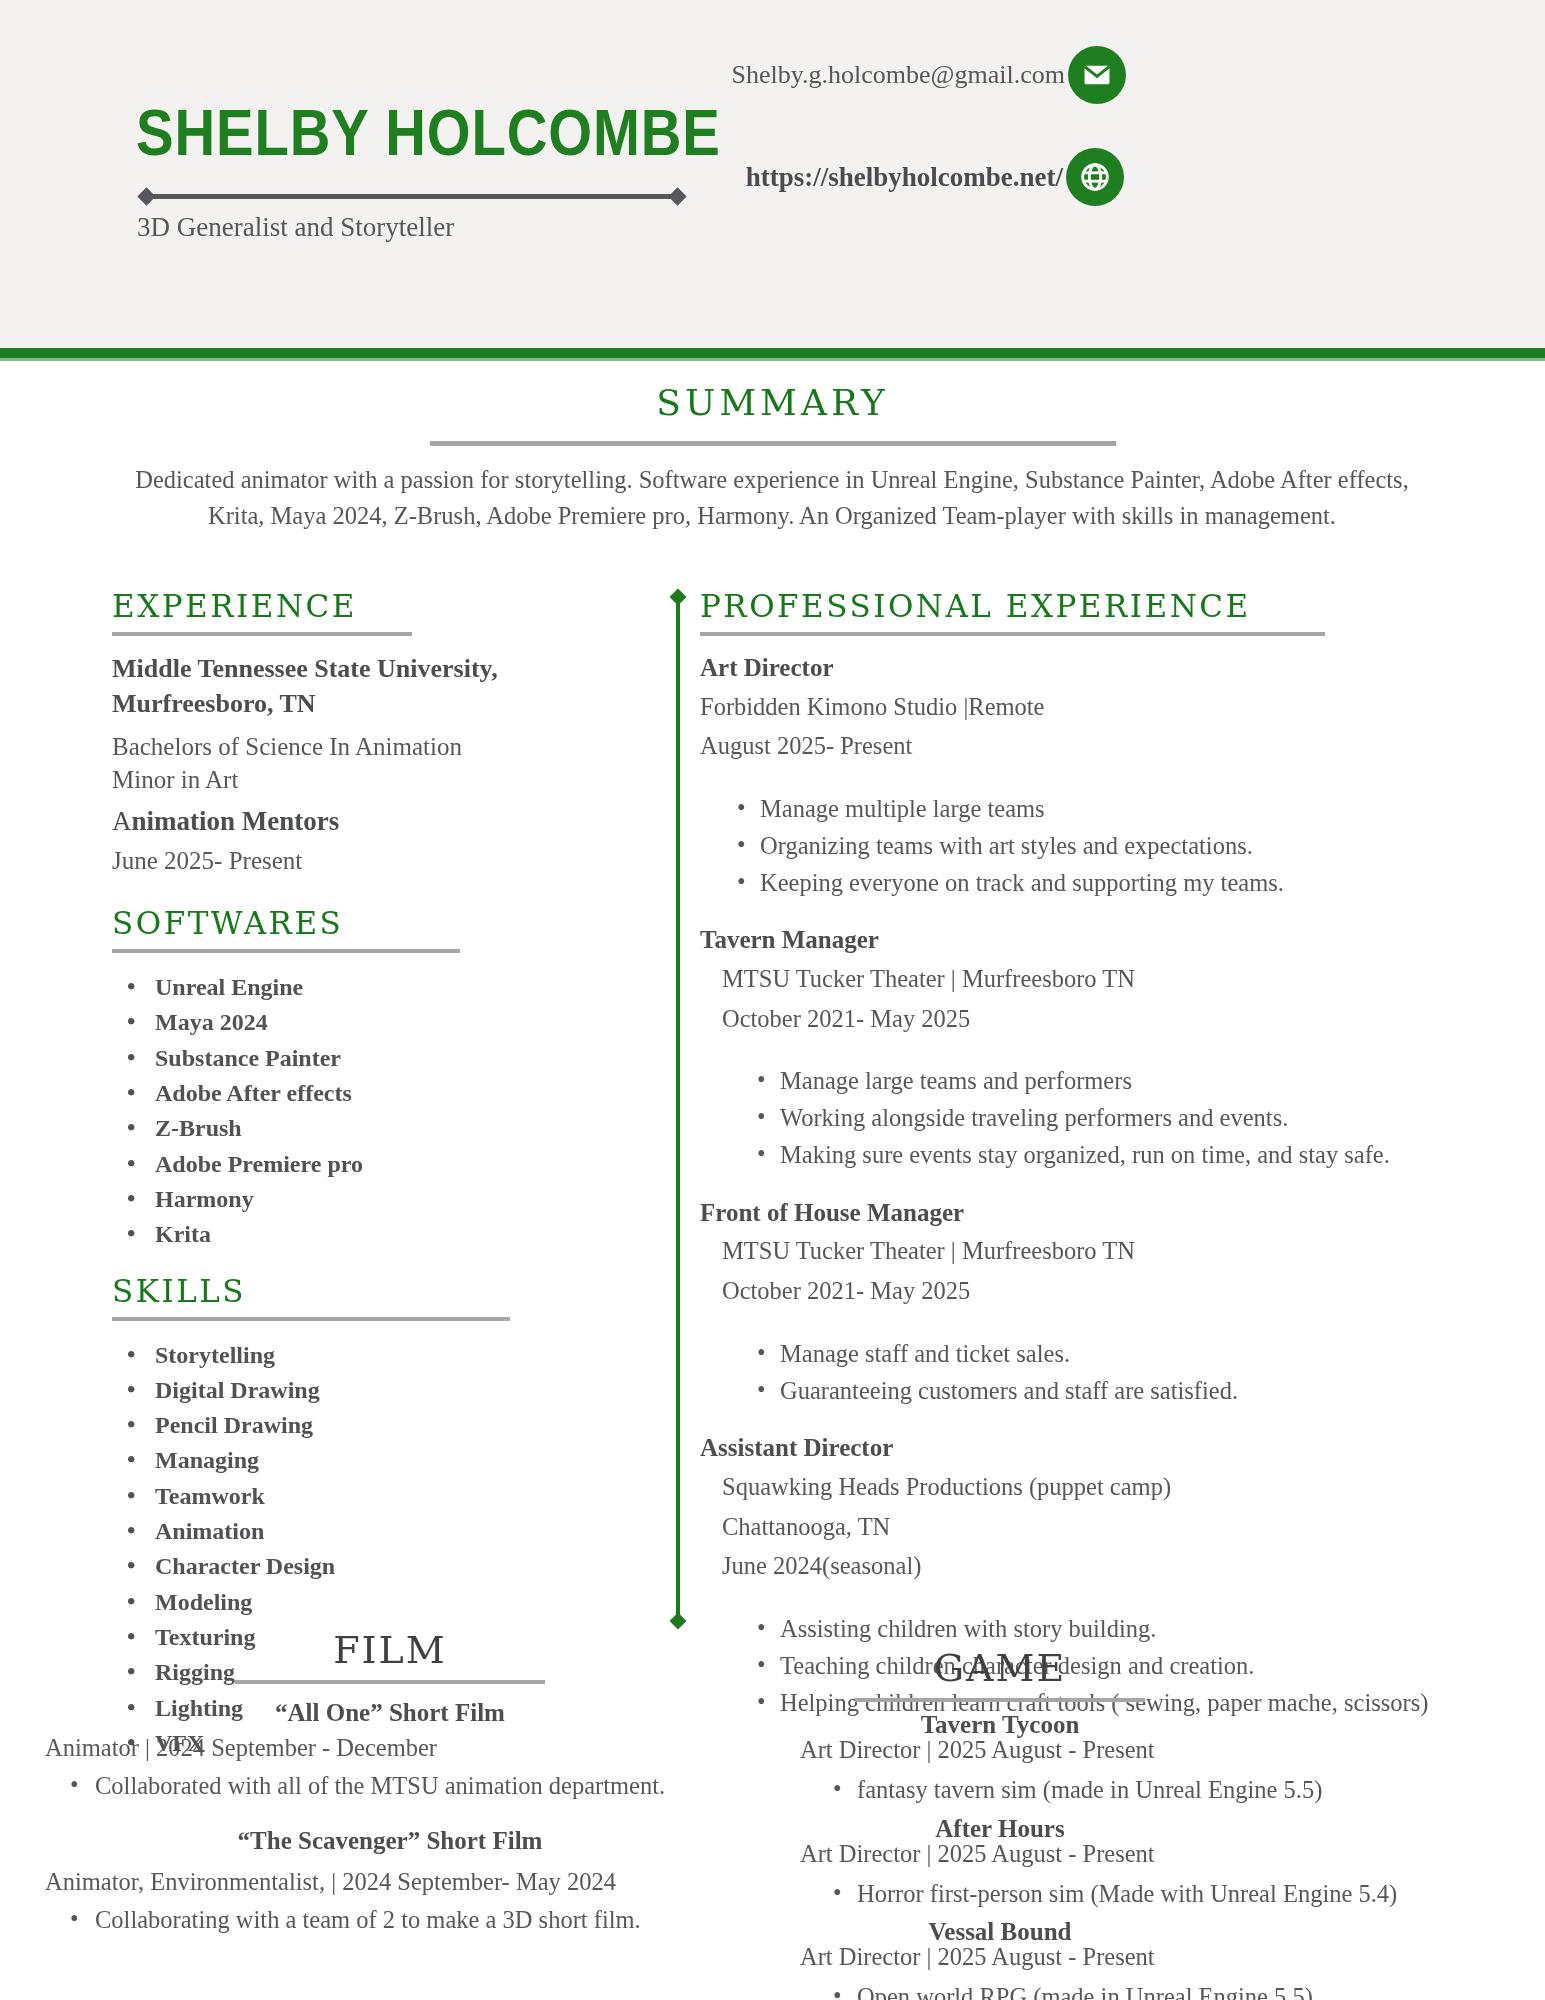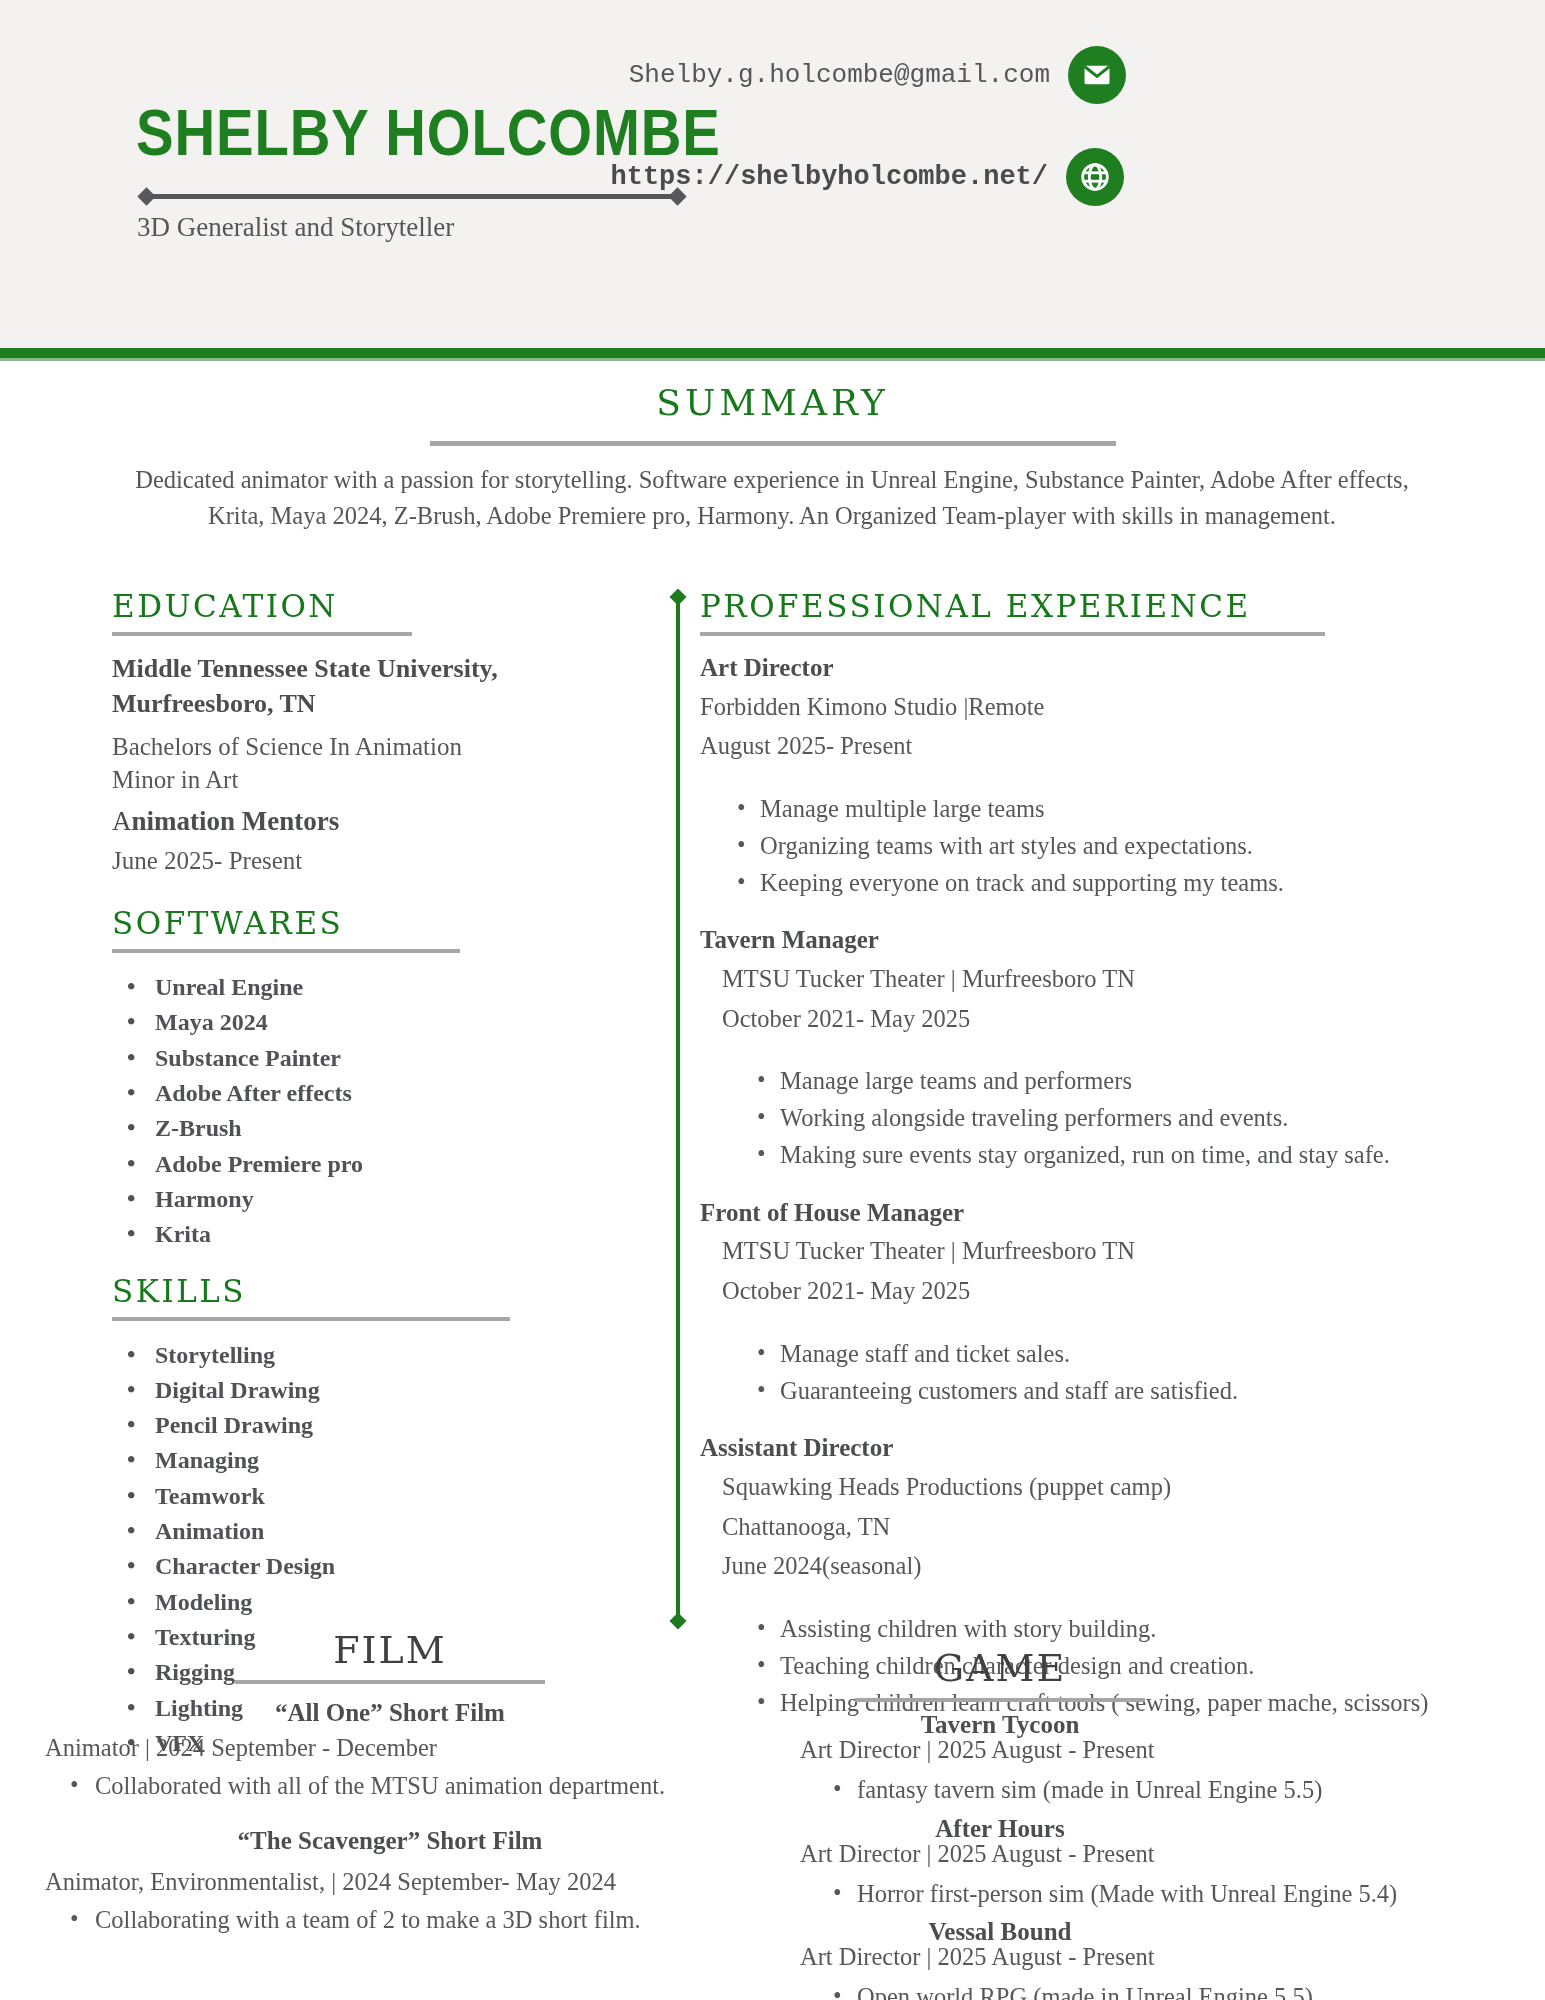"Shelby.g.holcombe@gmail.com" .contact { font-family: Liberation Mono, monospace -> none; gap: 18px -> 3px }
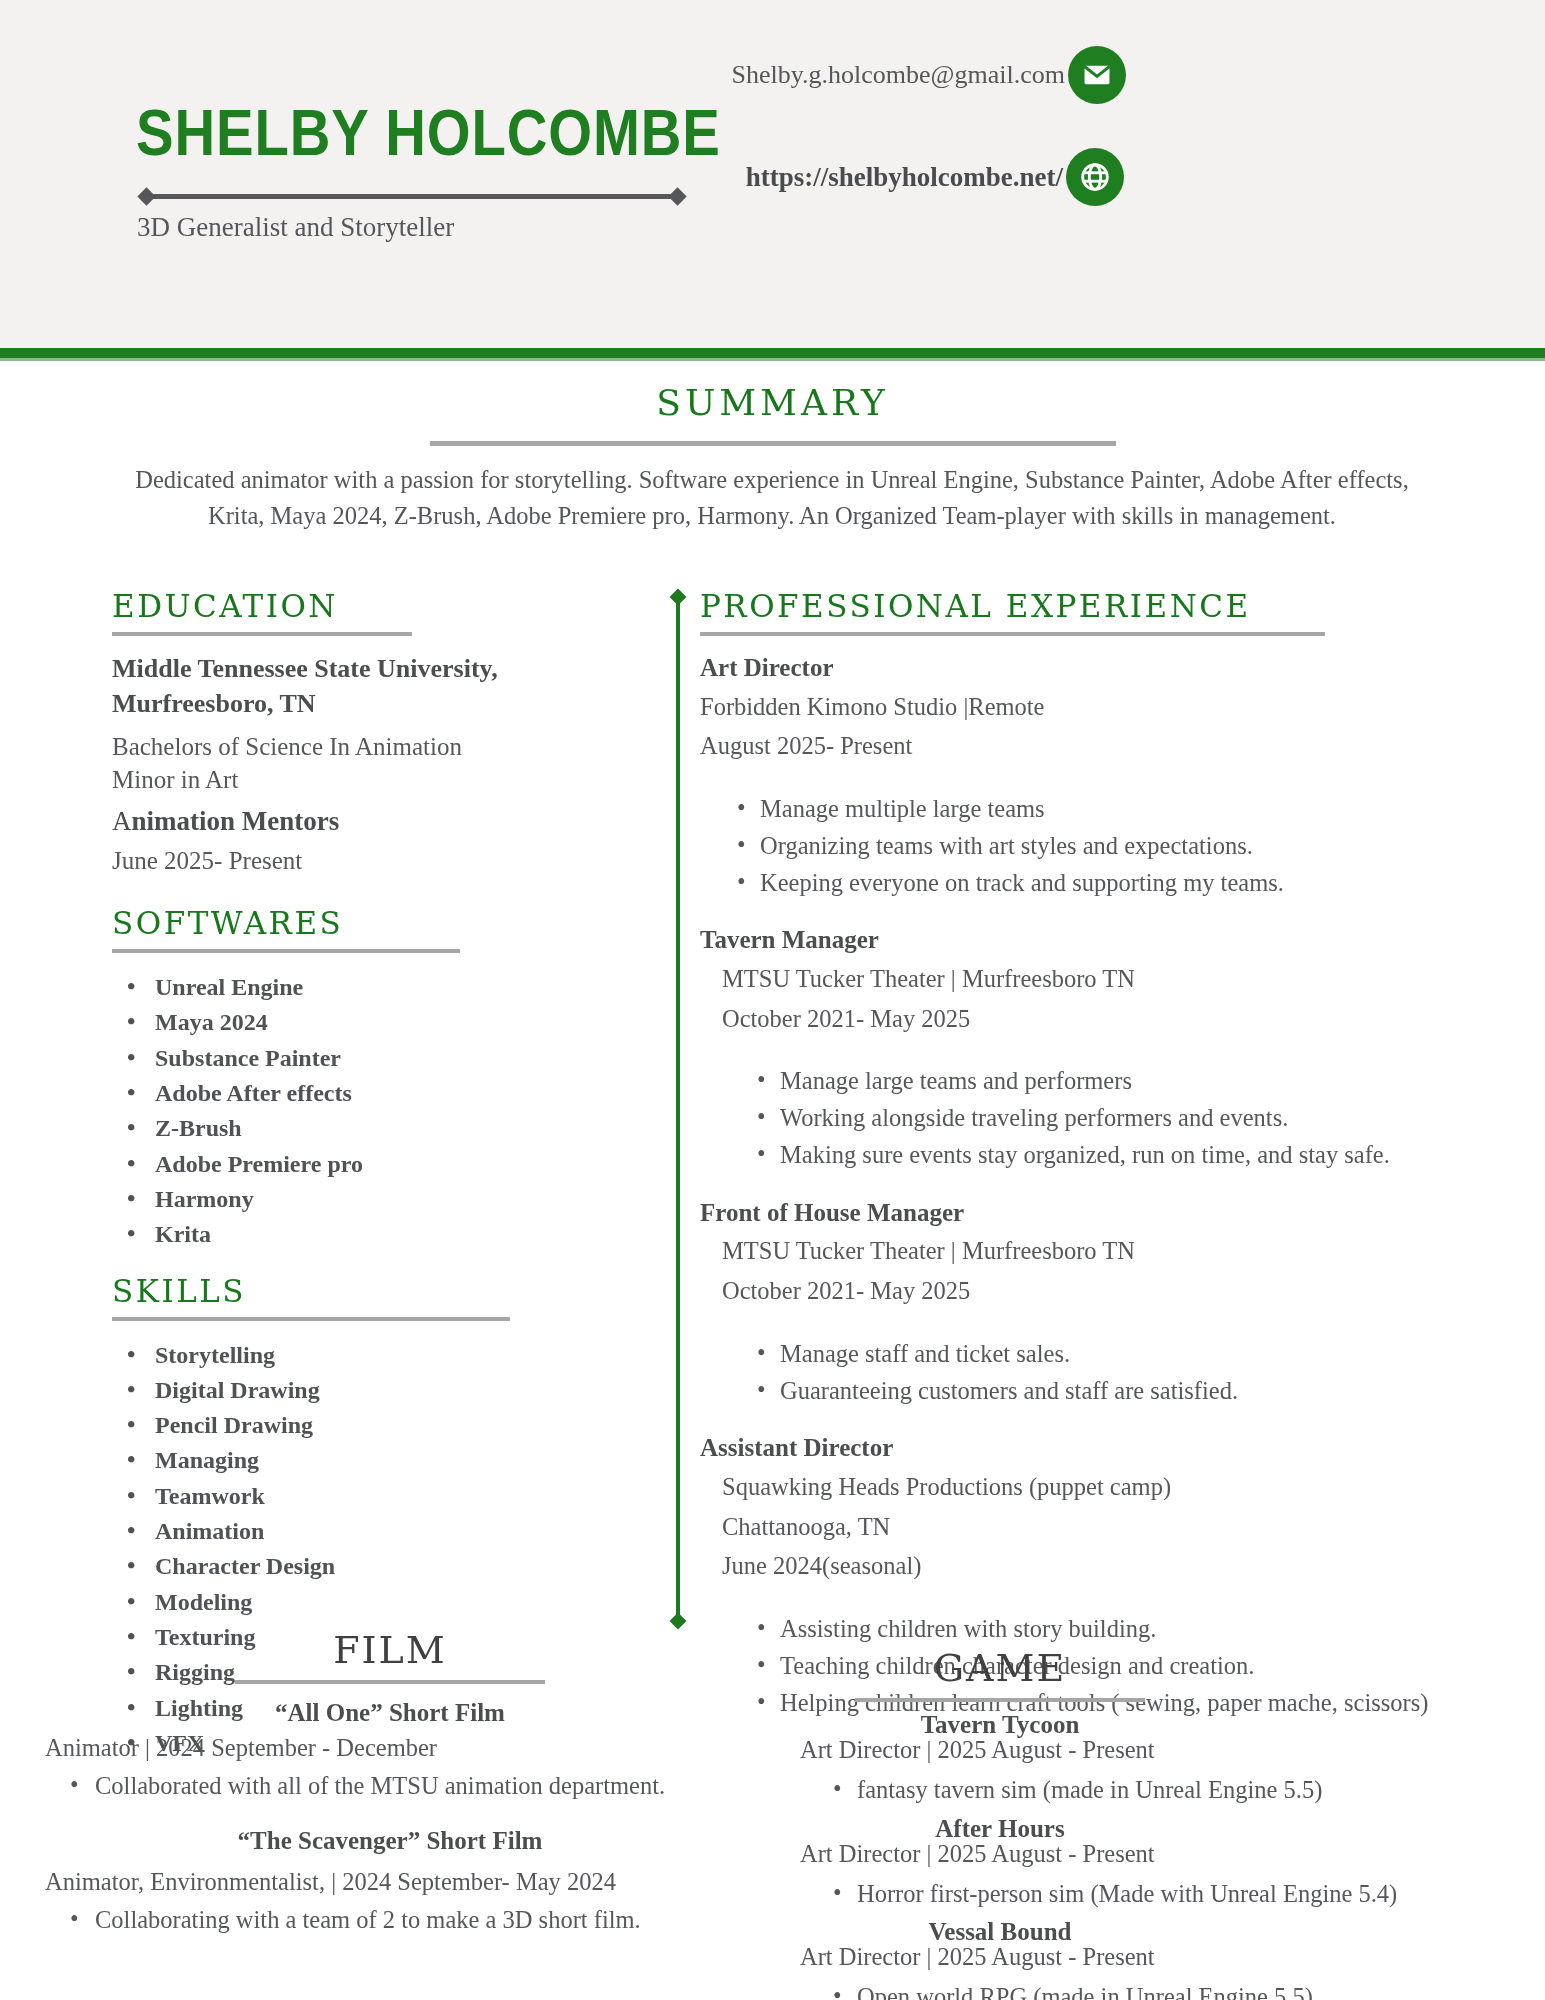"EDUCATION" h3.sec-heading { text: EDUCATION -> EXPERIENCE }
